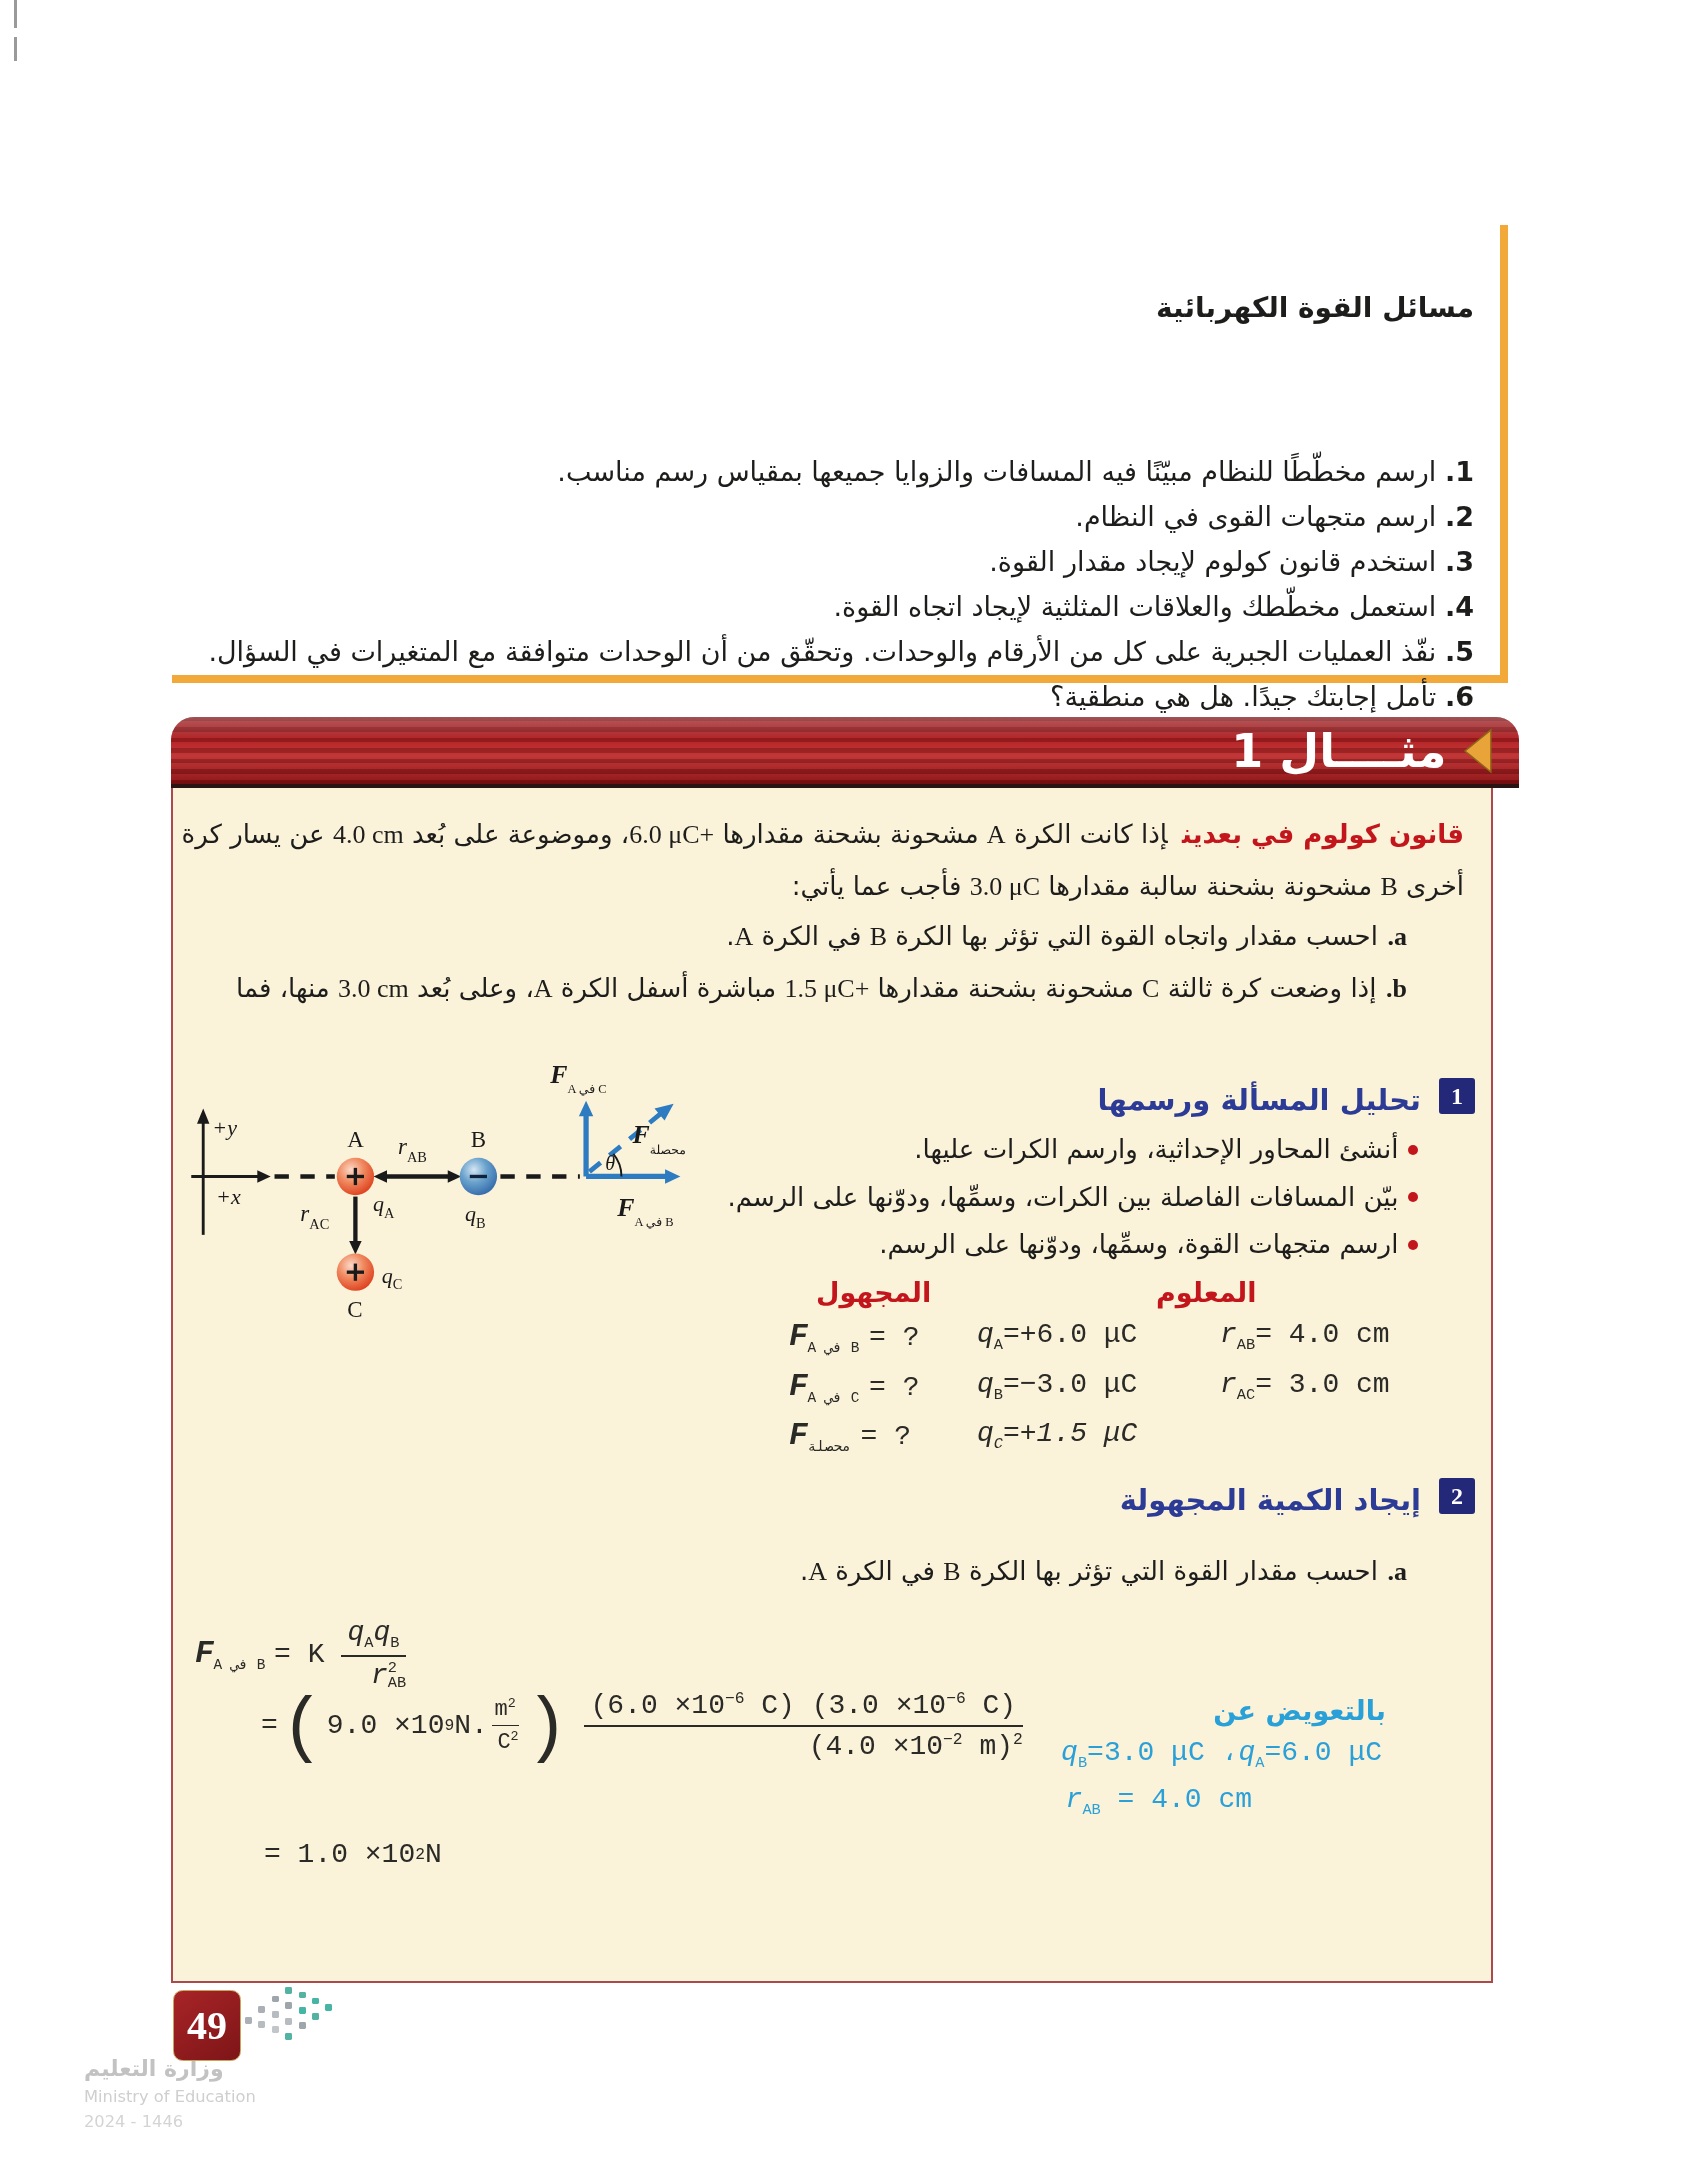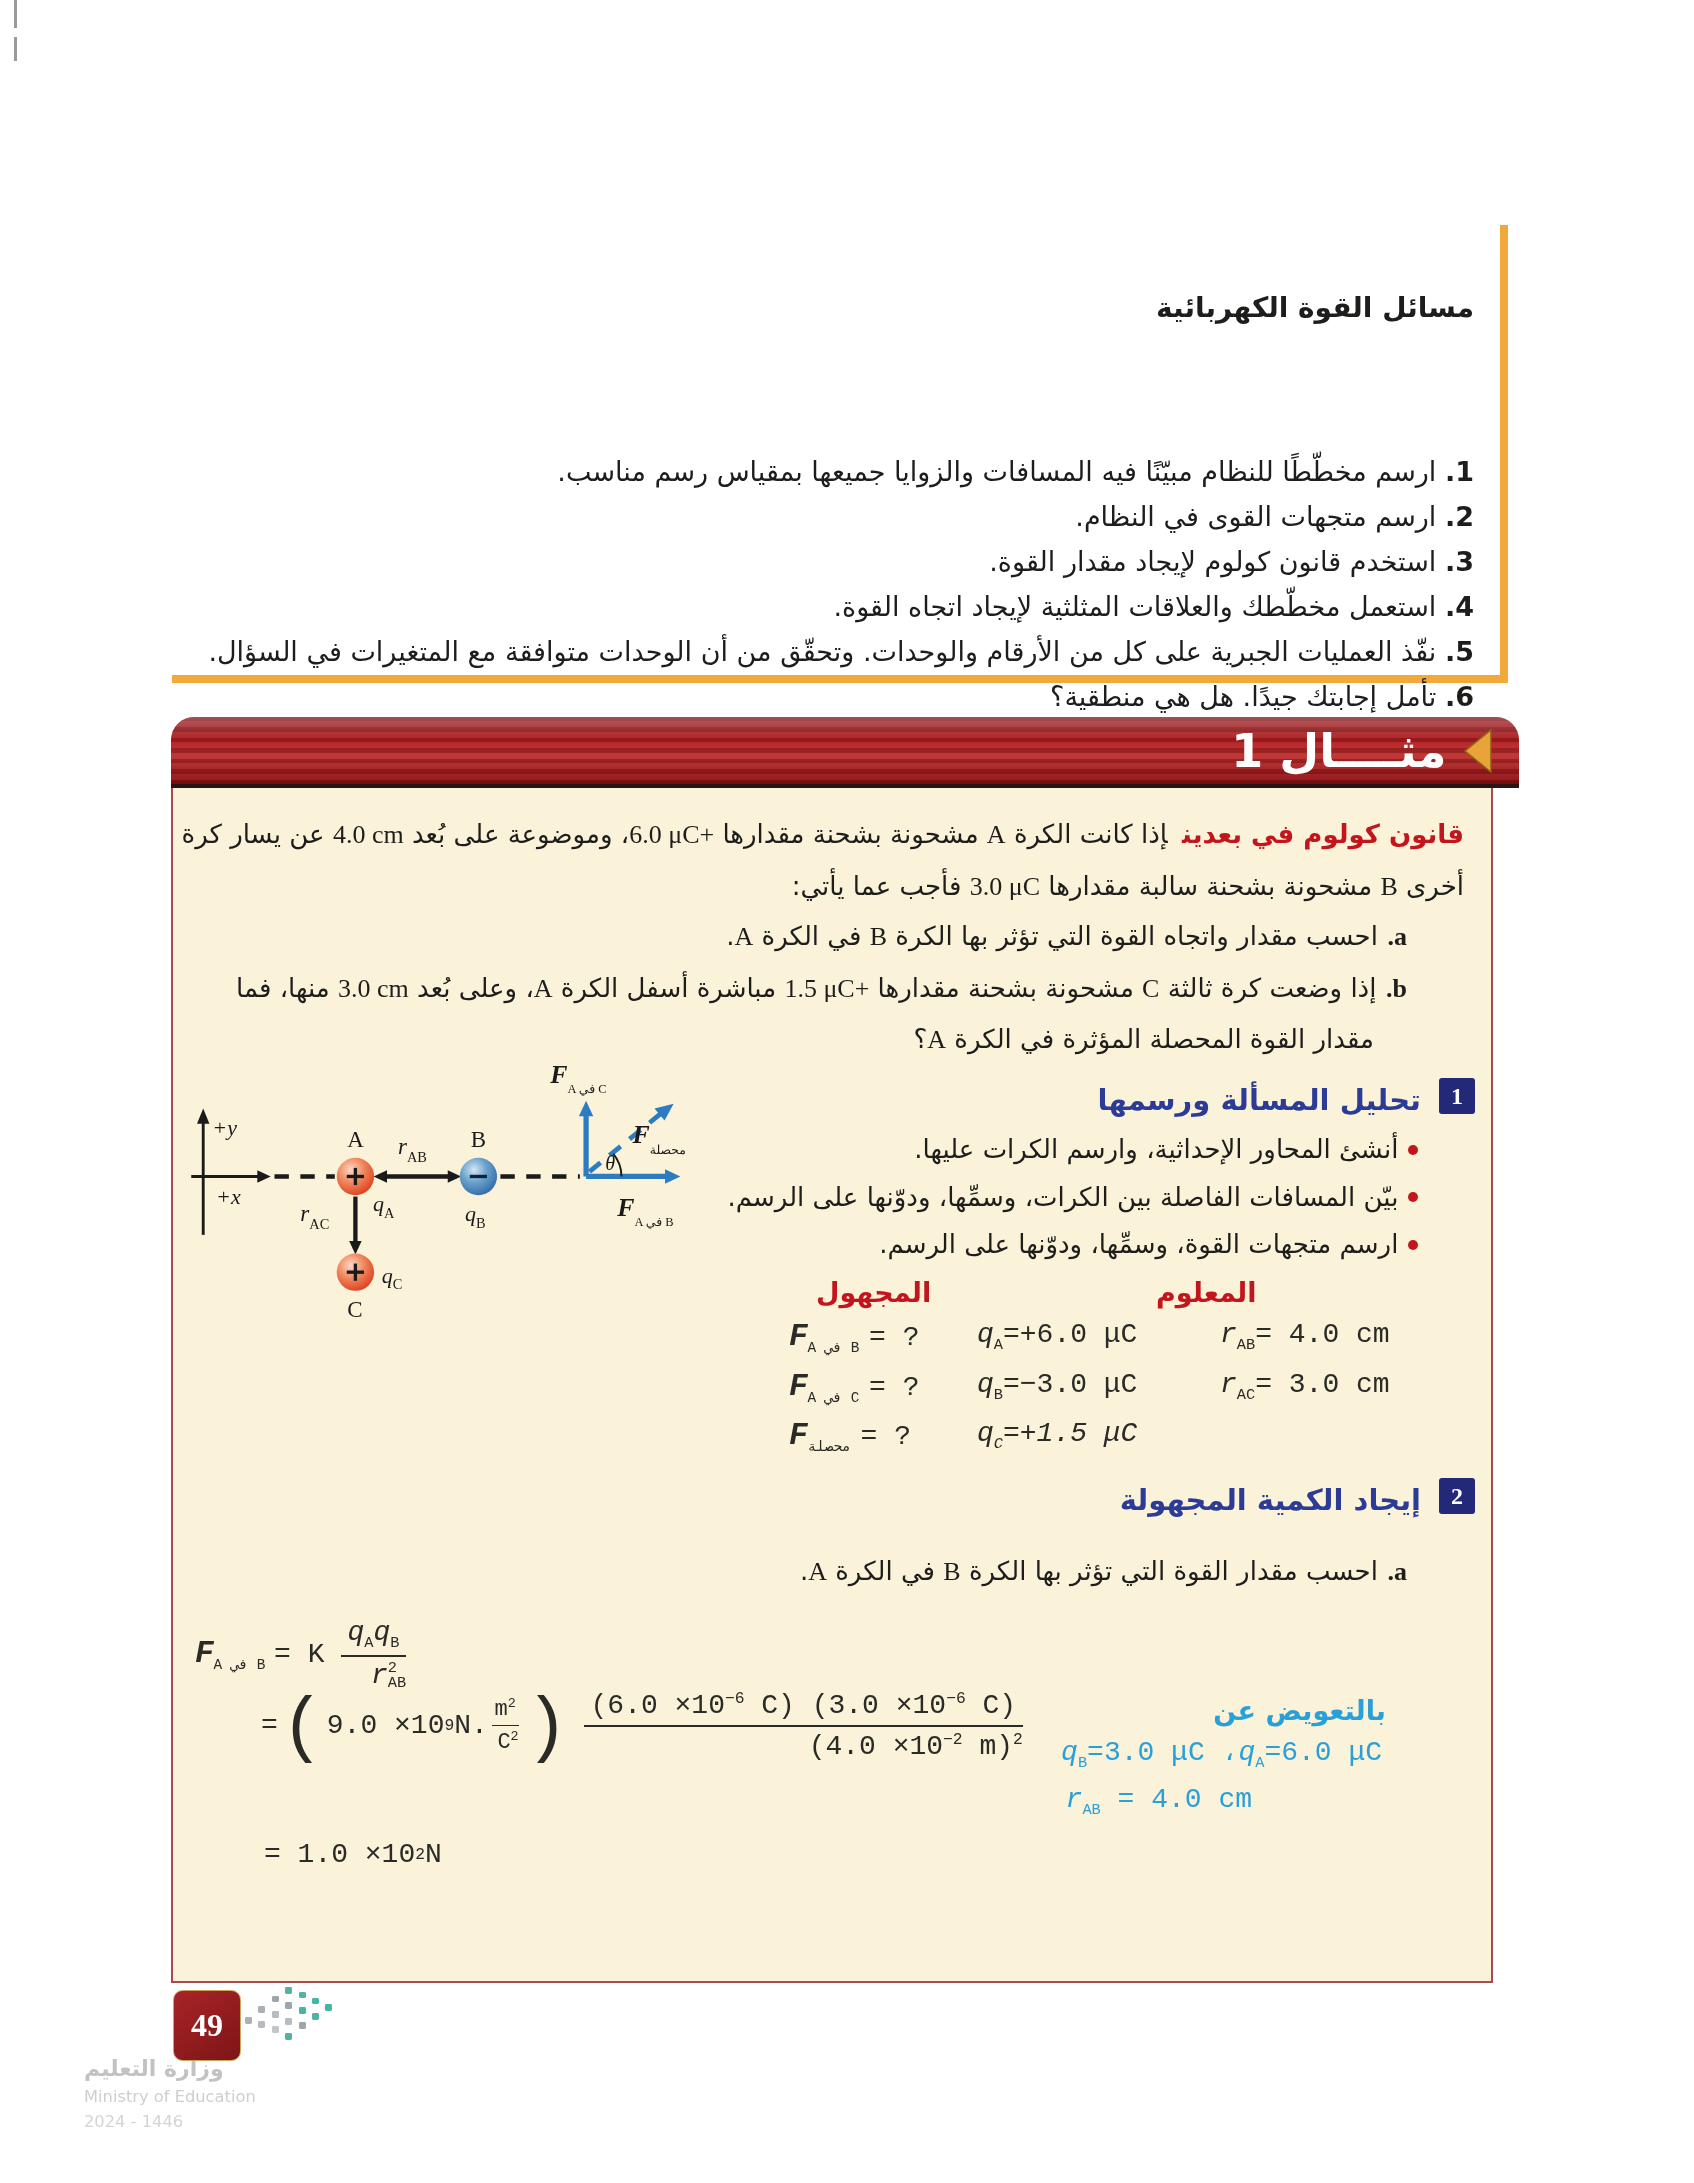"مقدار القوة المحصلة المؤثرة في" div.line { html: <div><span>مقدار القوة المحصلة المؤثرة في الكرة </span><span>A</span><span>؟</span></div> -> none }
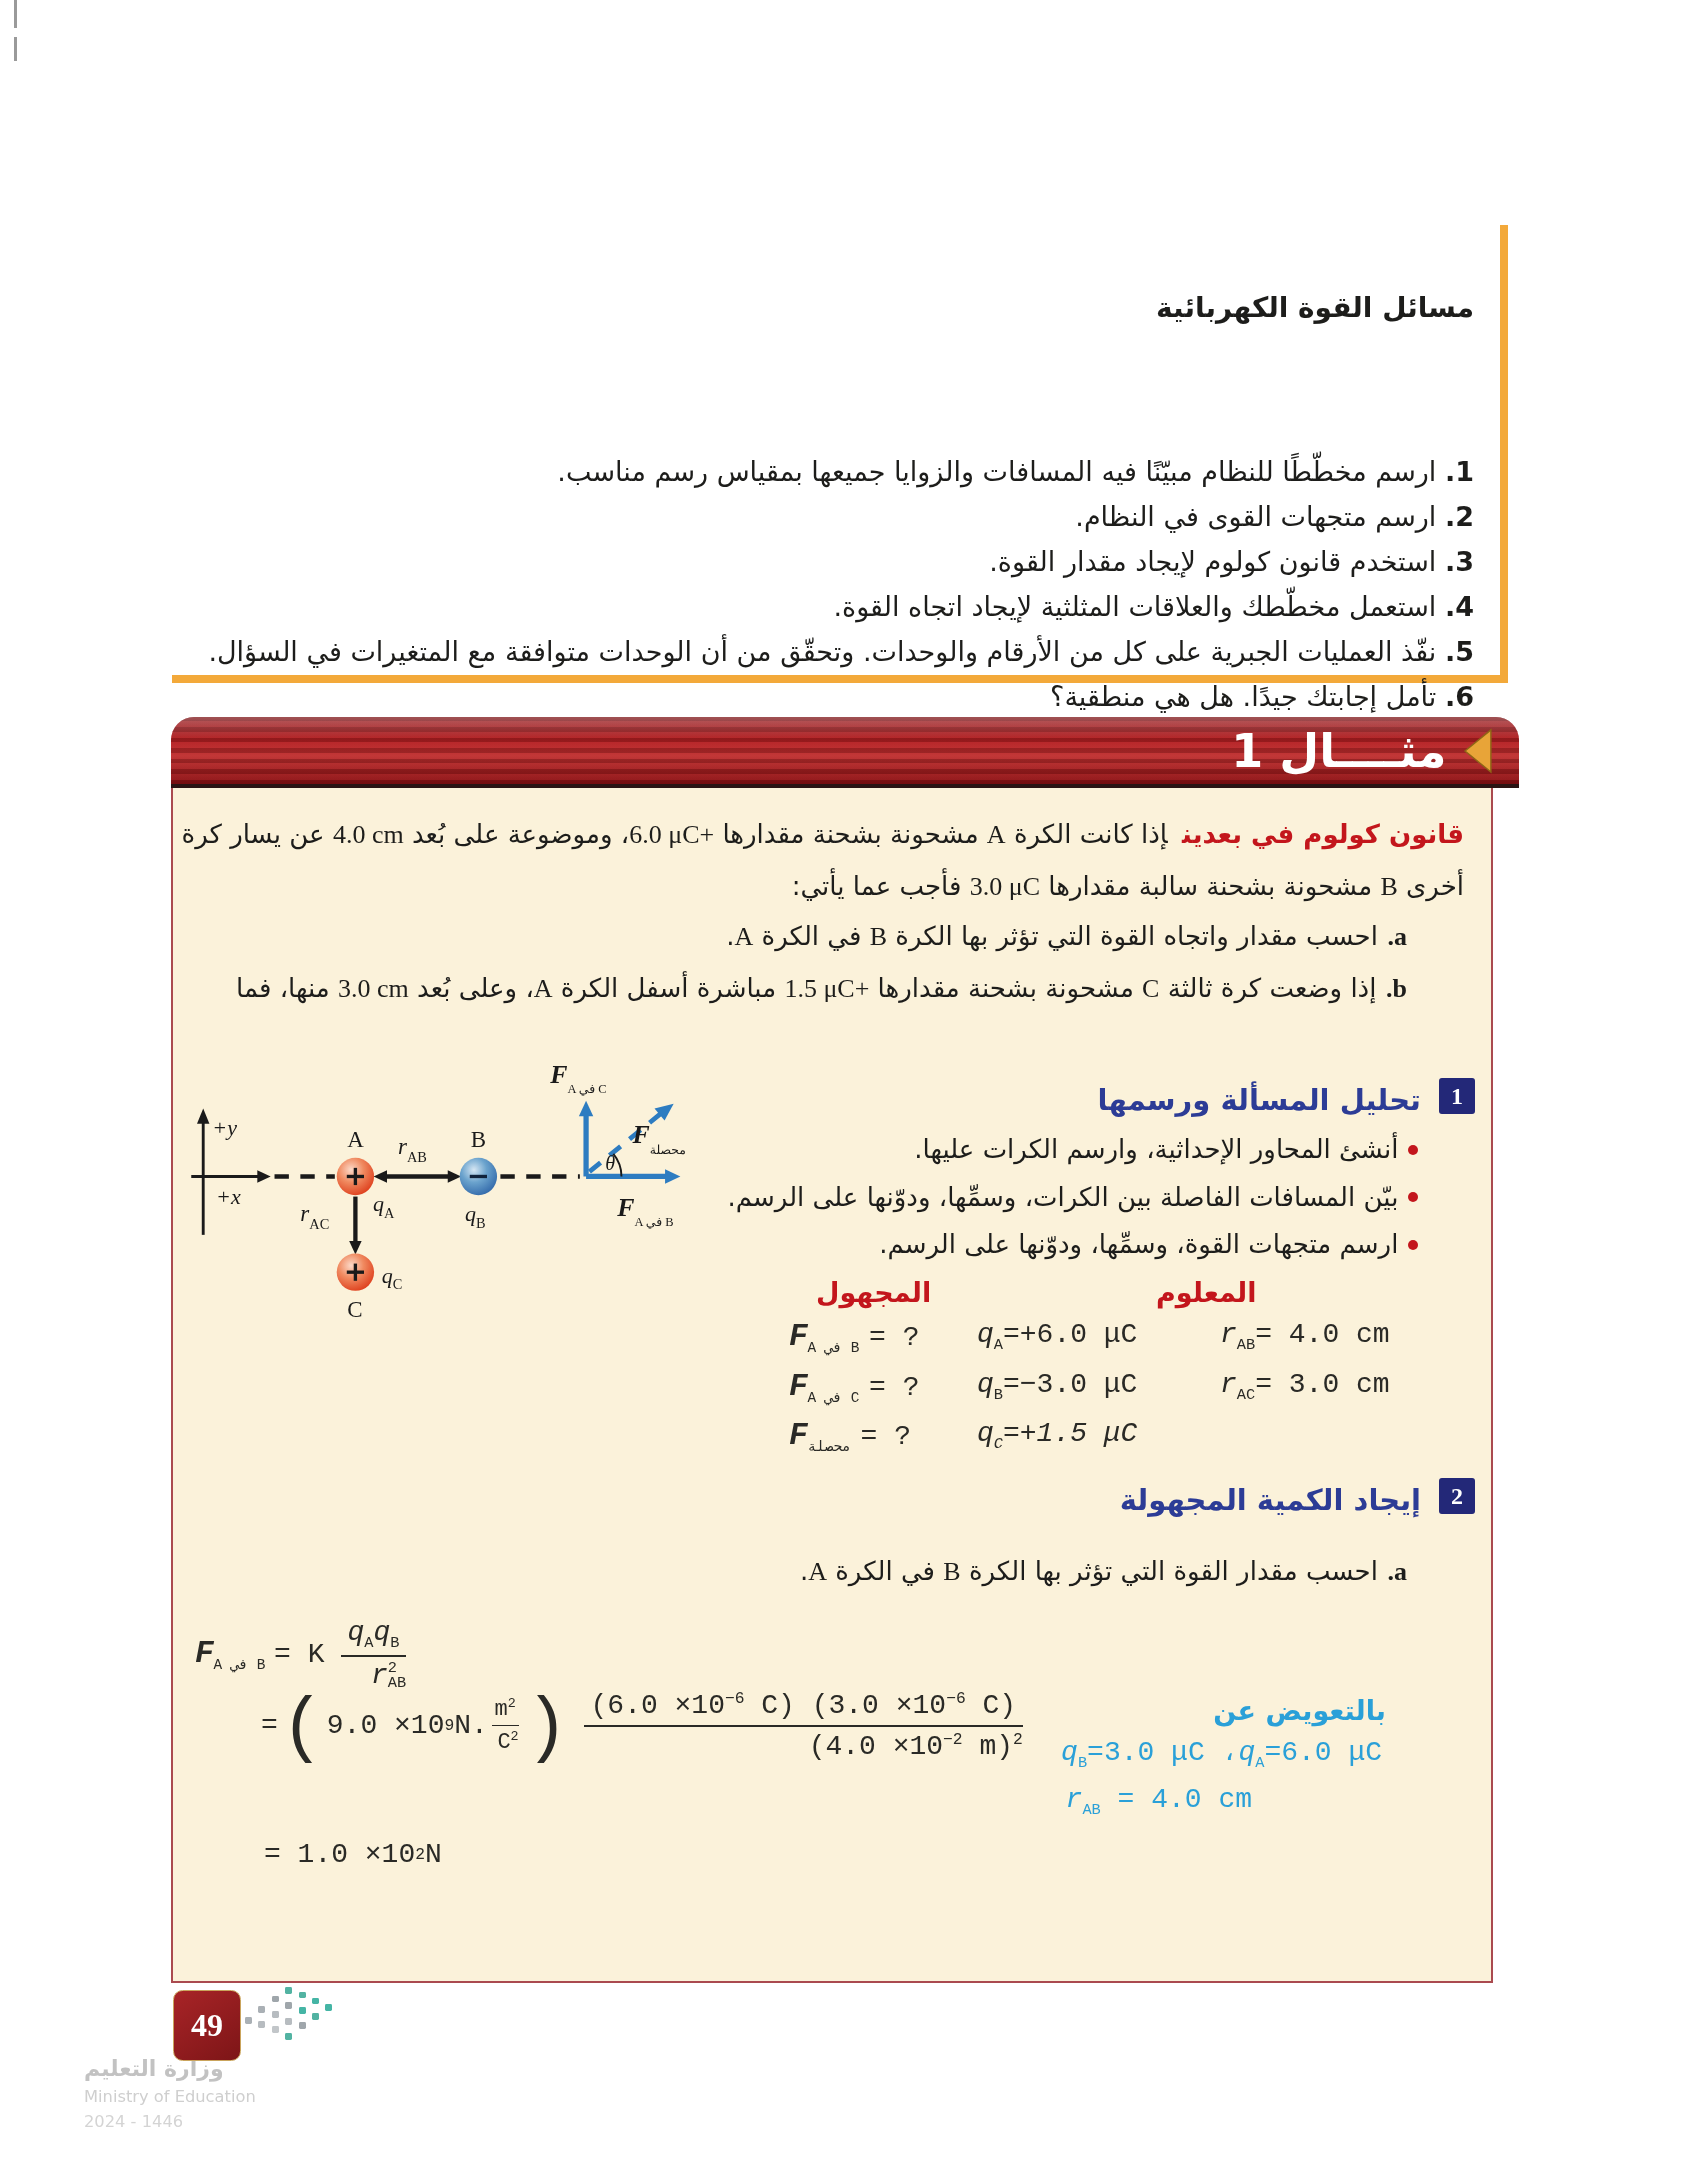"49" .badge { font-size: 32px -> 40px }
